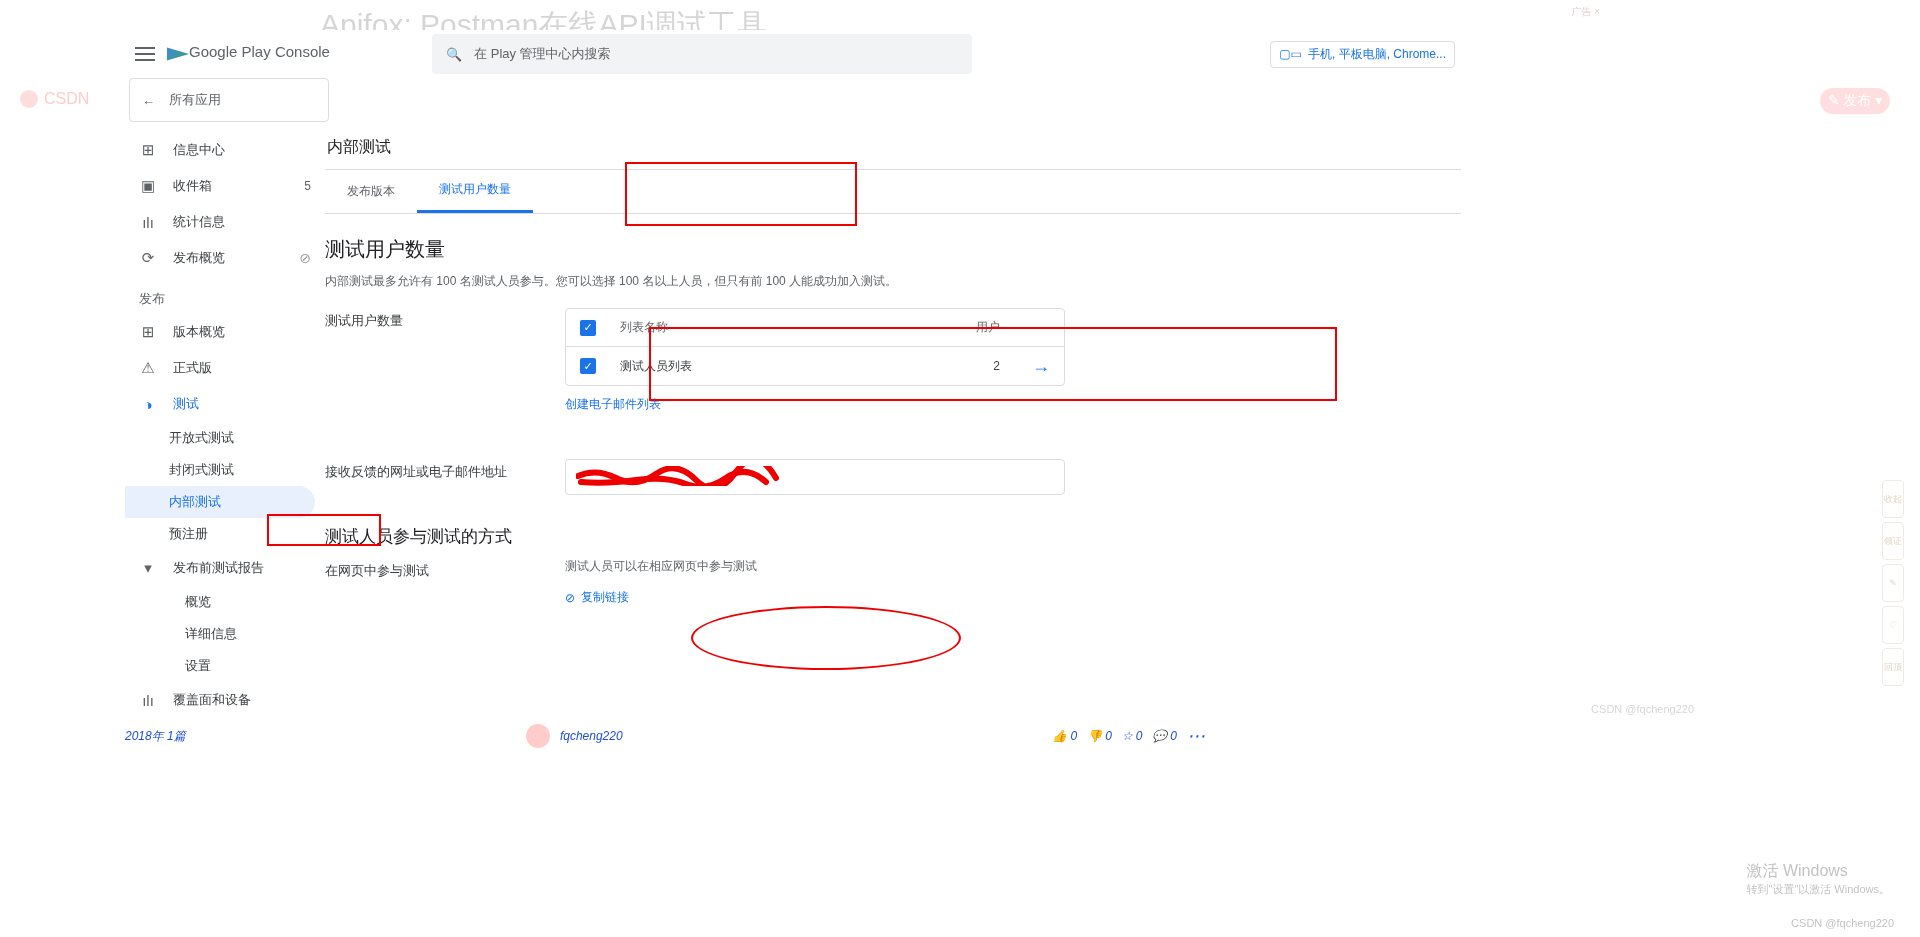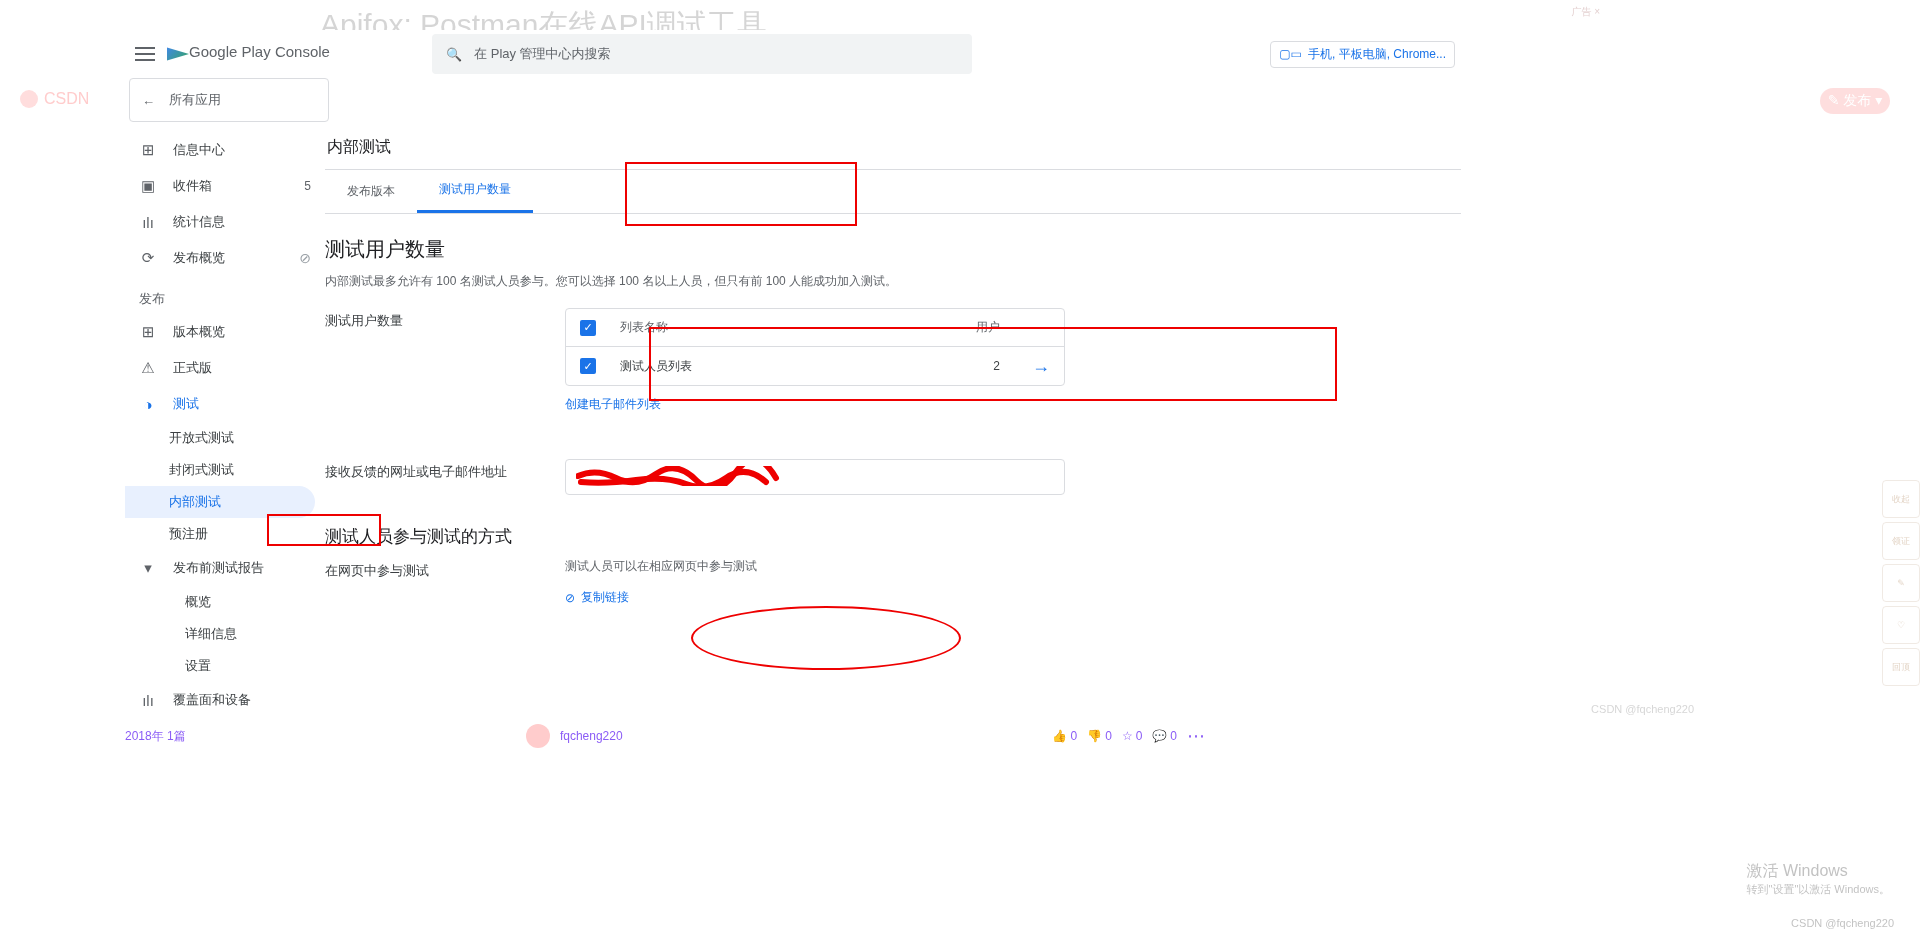"收起" .sidebar-right .item { width: 38px -> 22px }
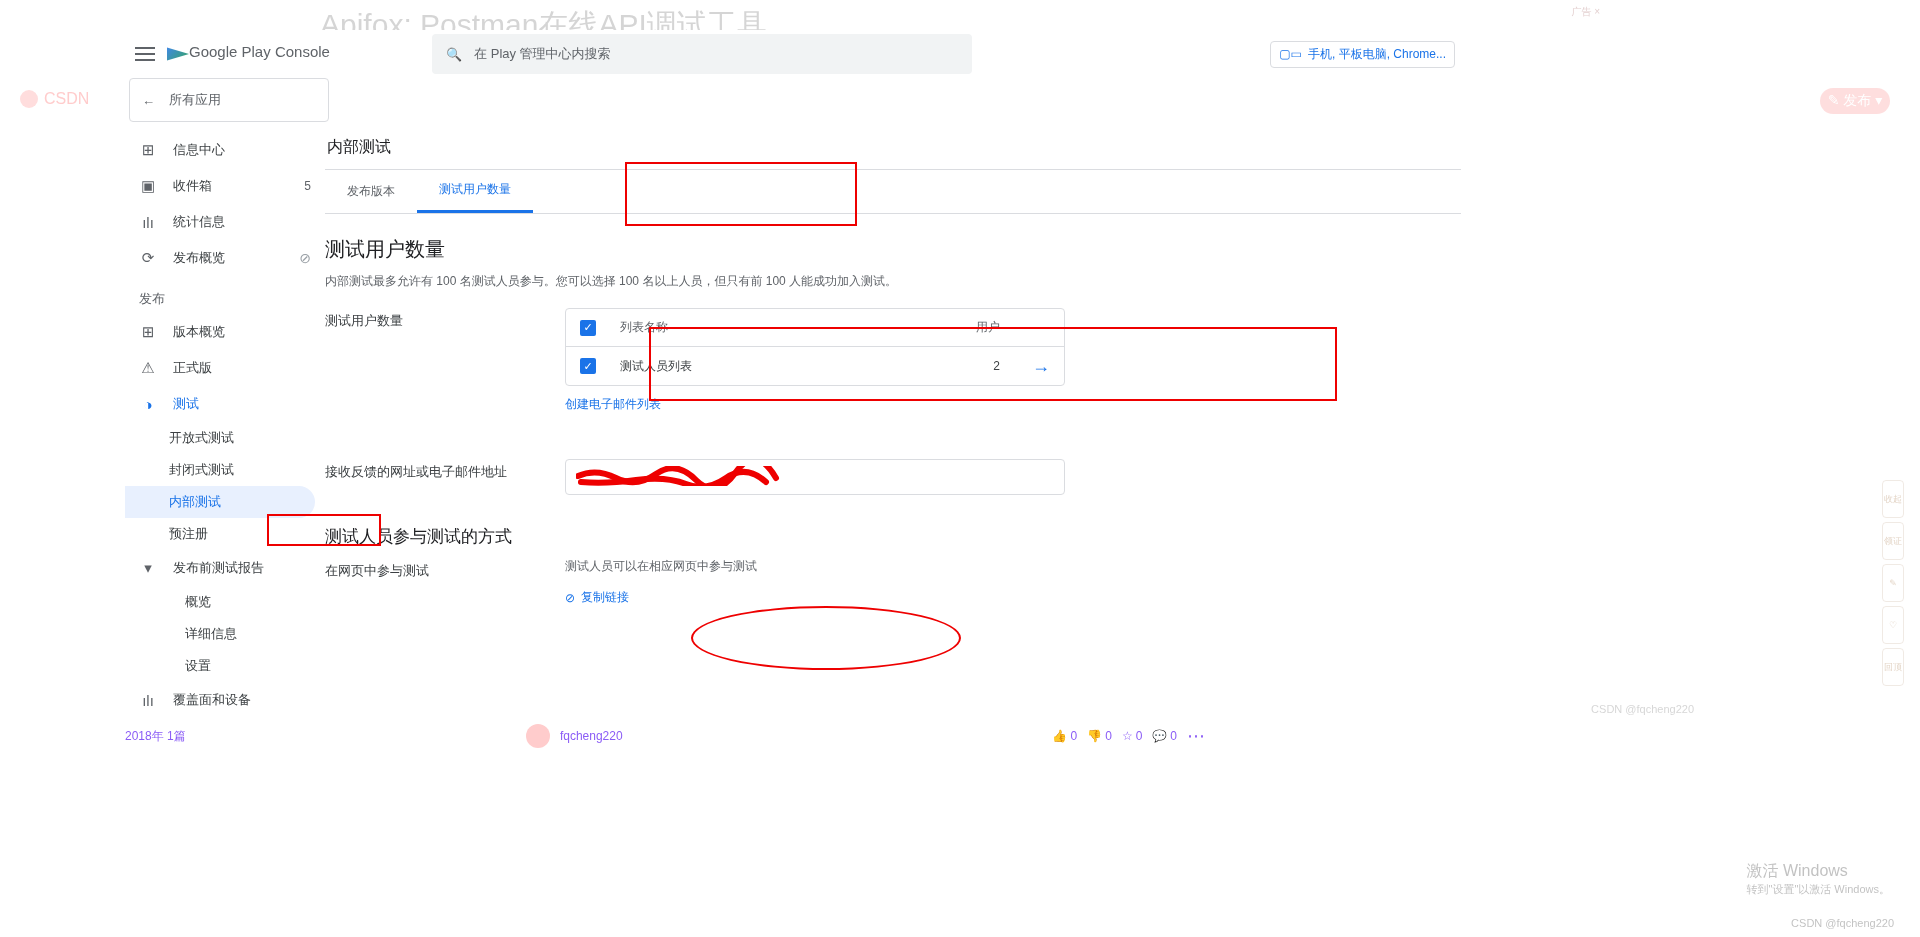"2018年 1篇" .blog-strip { color: #8b5cf6 -> #1d4ed8; font-style: none -> italic }
